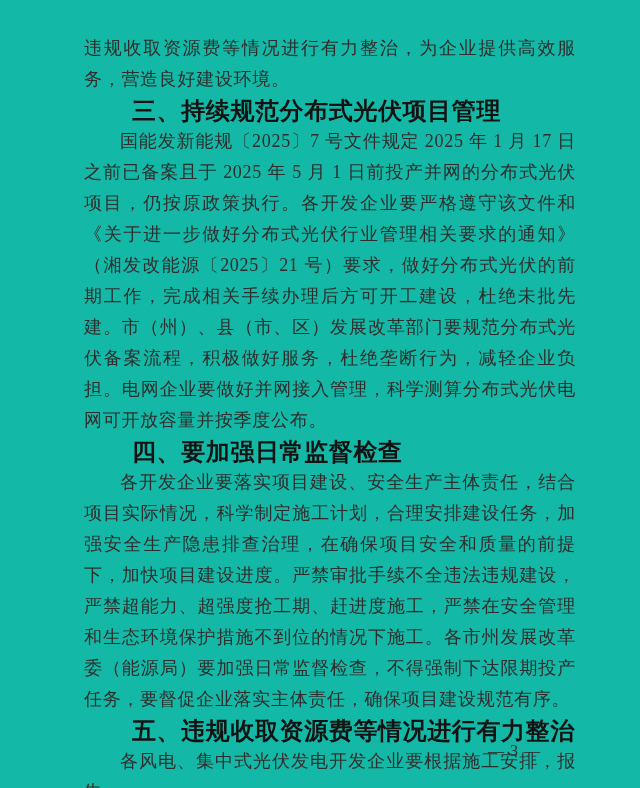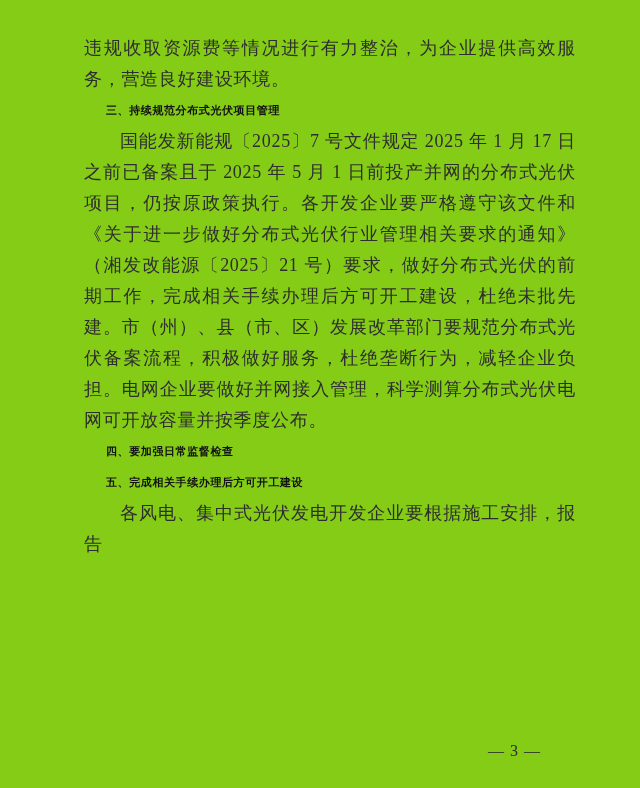"违规收取资源费等情况进行有力整治，为企业提供高效服务，营造良好建设环境。" .page { background: #84cc16 -> #14b8a6 }
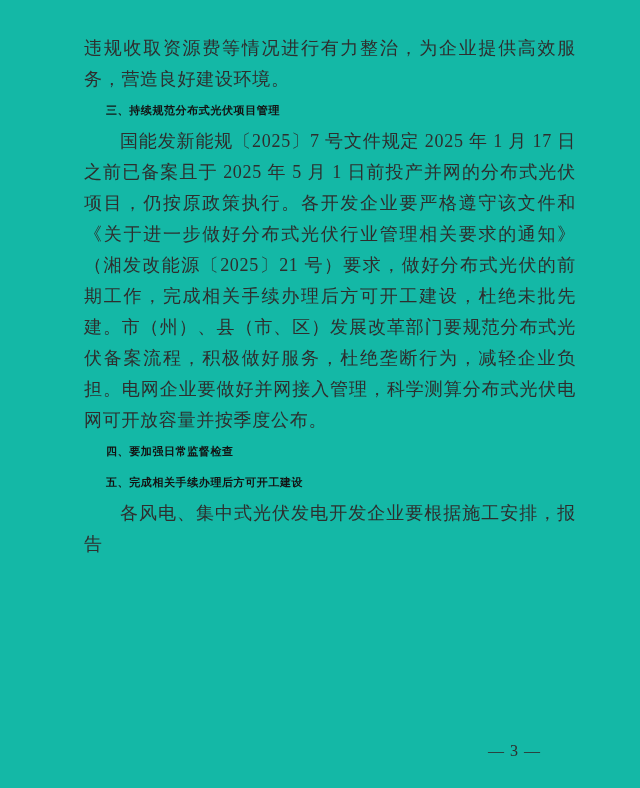"三、持续规范分布式光伏项目管理" .heading { font-size: 11px -> 24px }
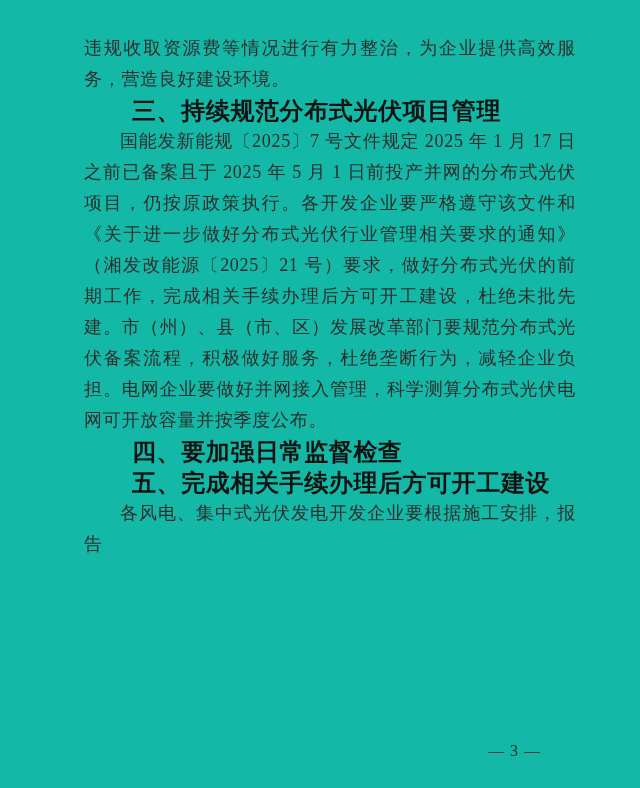"各开发企业要落实项目建设、安全生产主体责任，结合项目实际情况，科学制定施工计划，" p.para { html: none -> <p>各开发企业要落实项目建设、安全生产主体责任，结合项目实际情况，科学制定施工计划，合理安排建设任务，加强安全生产隐患排查治理，在确保项目安全和质量的前提下，加快项目建设进度。严禁审批手续不全违法违规建设，严禁超能力、超强度抢工期、赶进度施工，严禁在安全管理和生态环境保护措施不到位的情况下施工。各市州发展改革委（能源局）要加强日常监督检查，不得强制下达限期投产任务，要督促企业落实主体责任，确保项目建设规范有序。</p> }
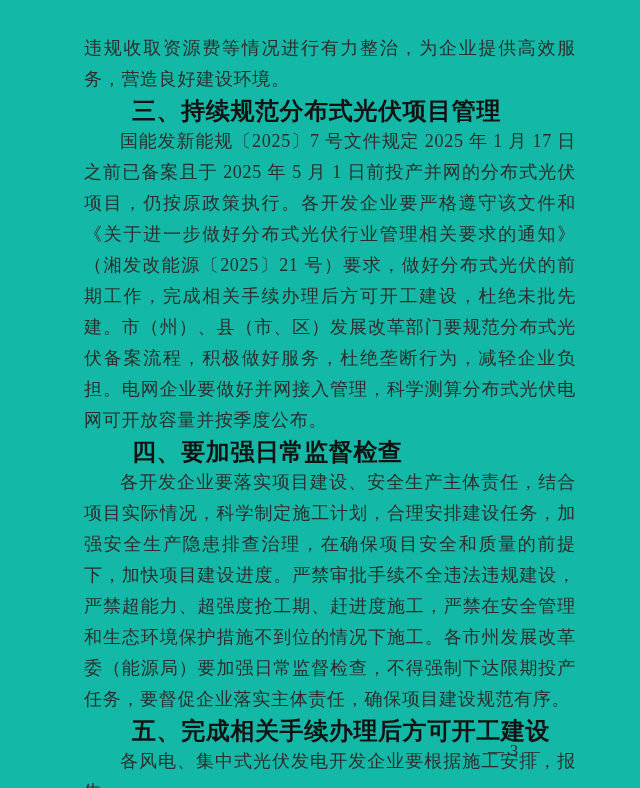"五、完成相关手续办理后方可开工建设" h2.heading { text: 完成相关手续办理后方可开工建设 -> 违规收取资源费等情况进行有力整治 }
